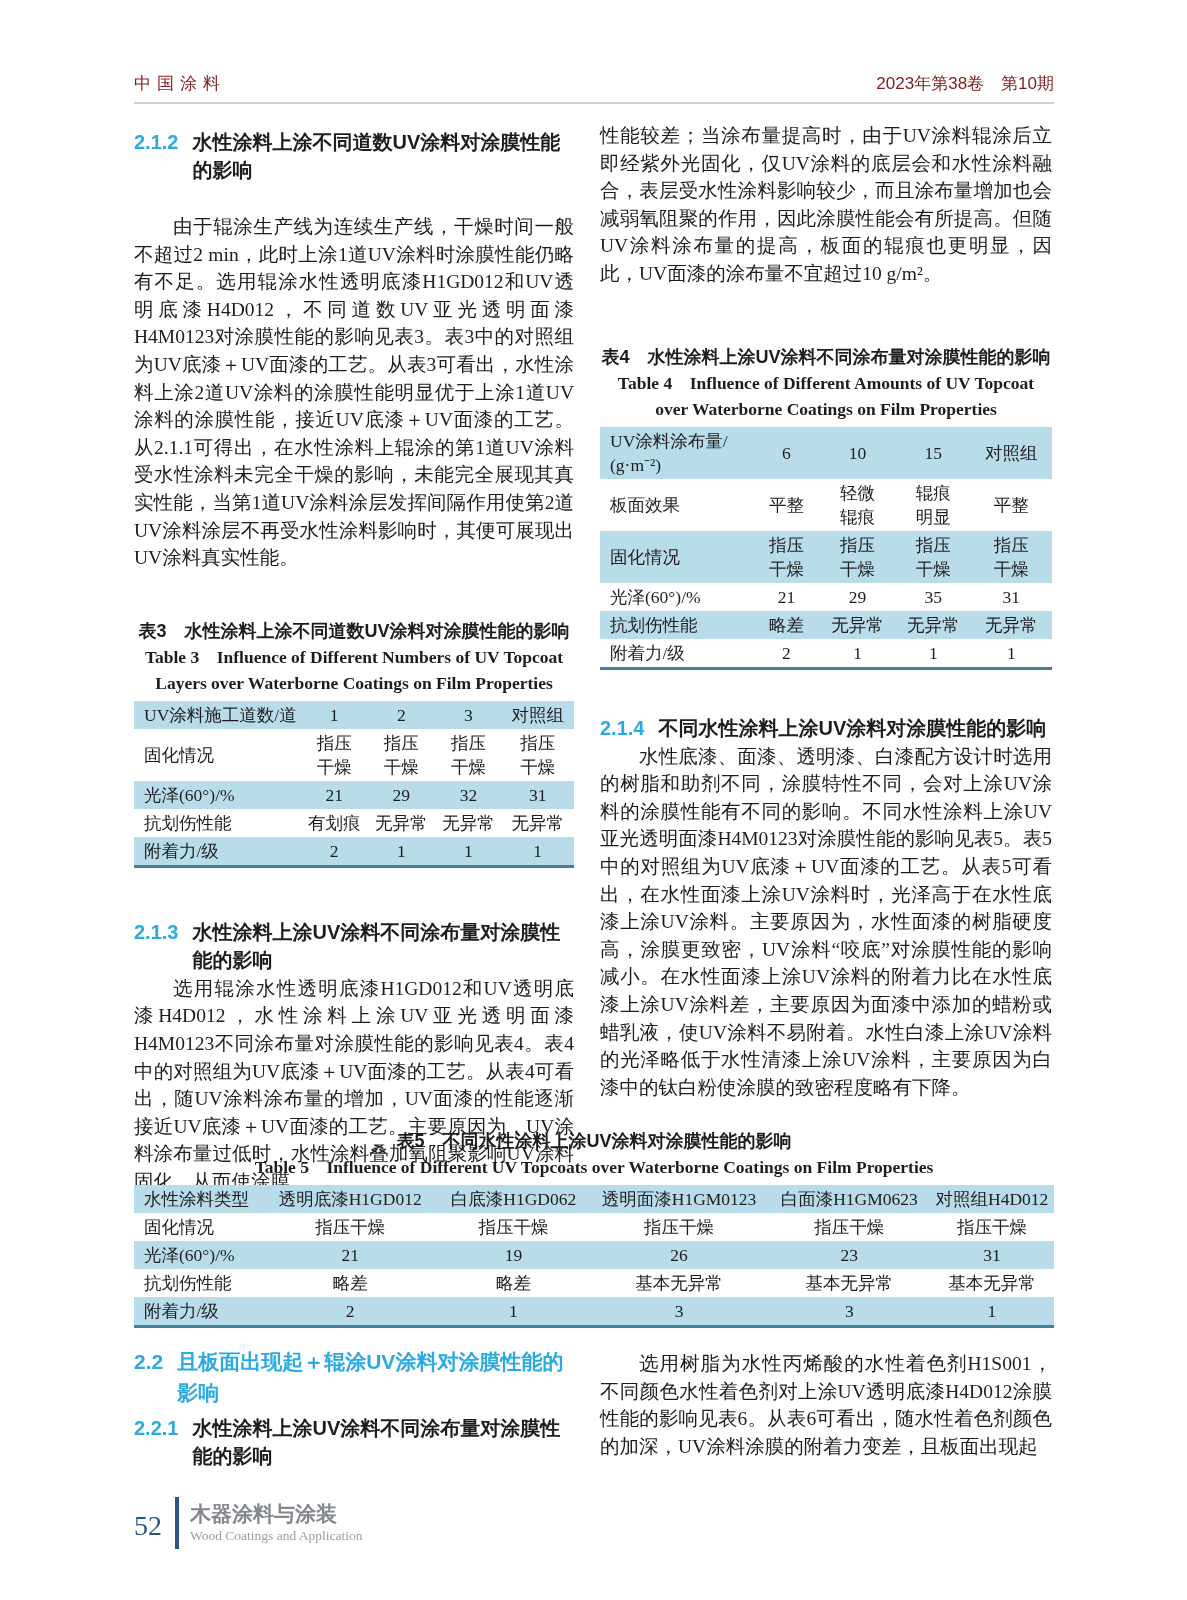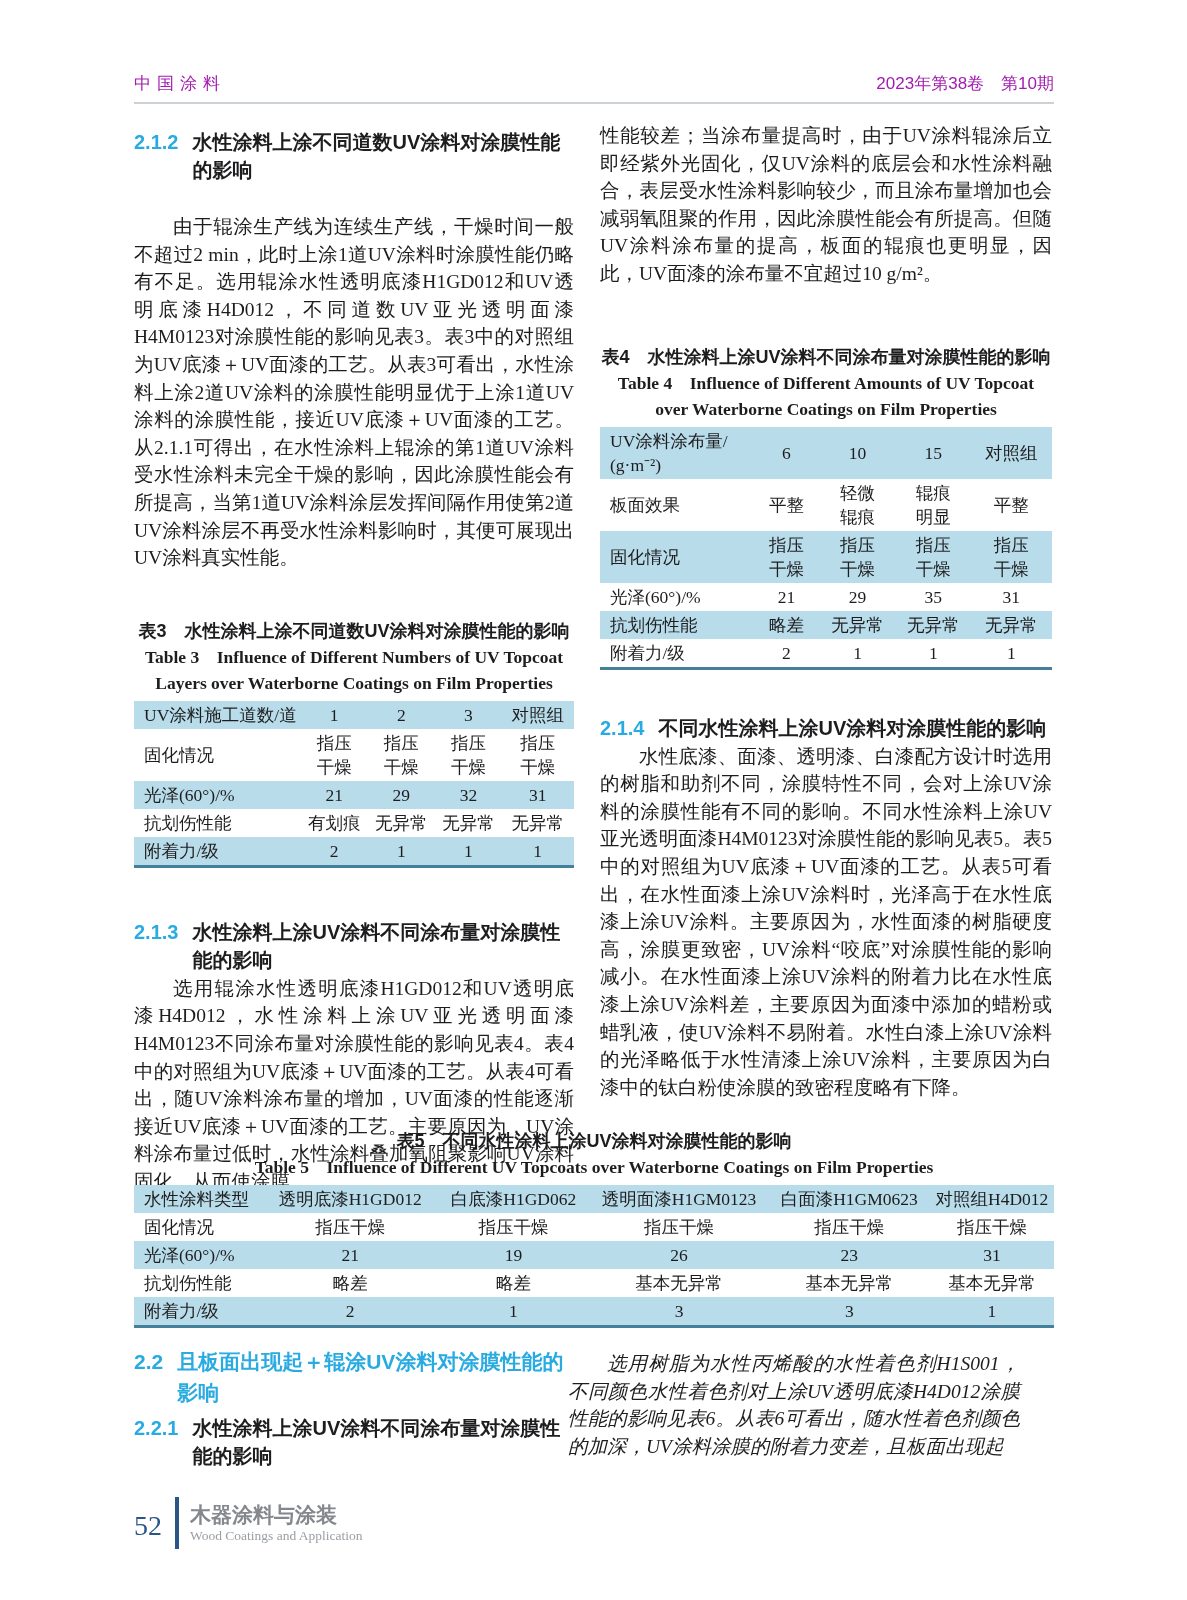"中国涂料" .hdr { color: #a21caf -> #7f1d1d }
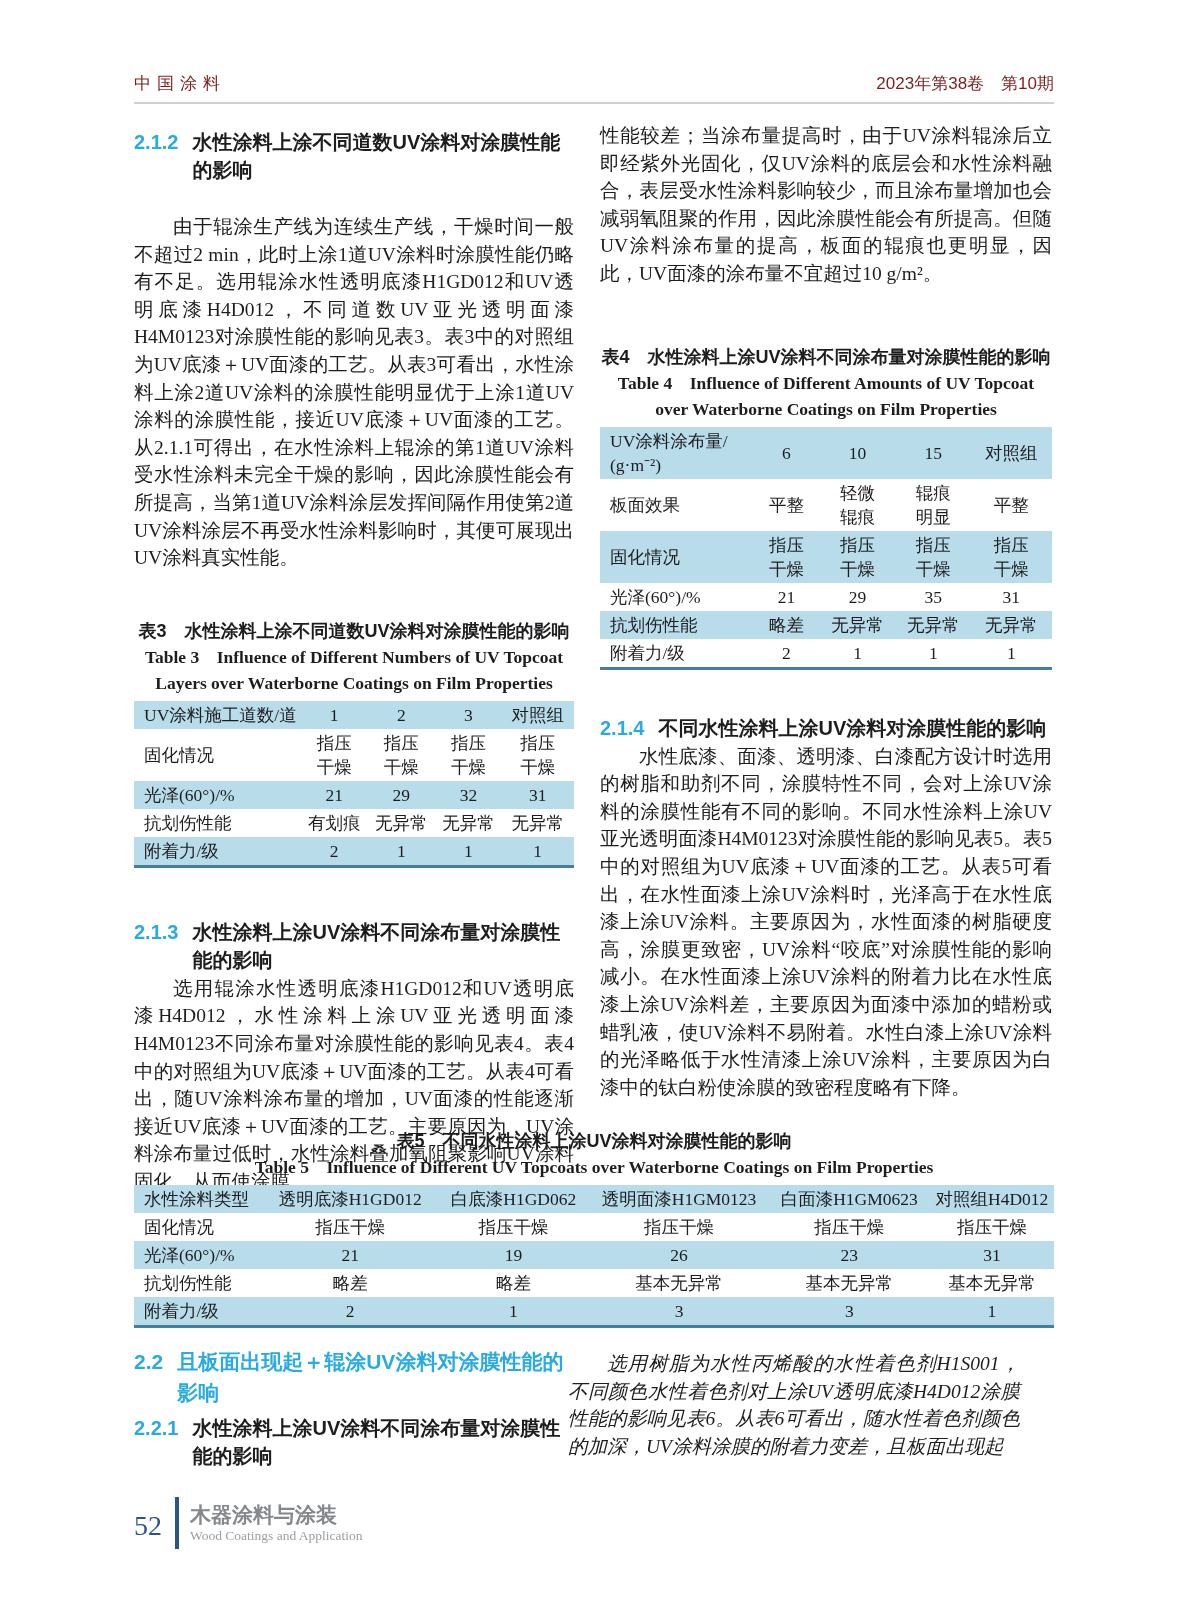"由于辊涂生产线为连续生产线，干燥时间一般不超过2" div.para { text: 因此涂膜性能会有所提高 -> 未能完全展现其真实性能 }
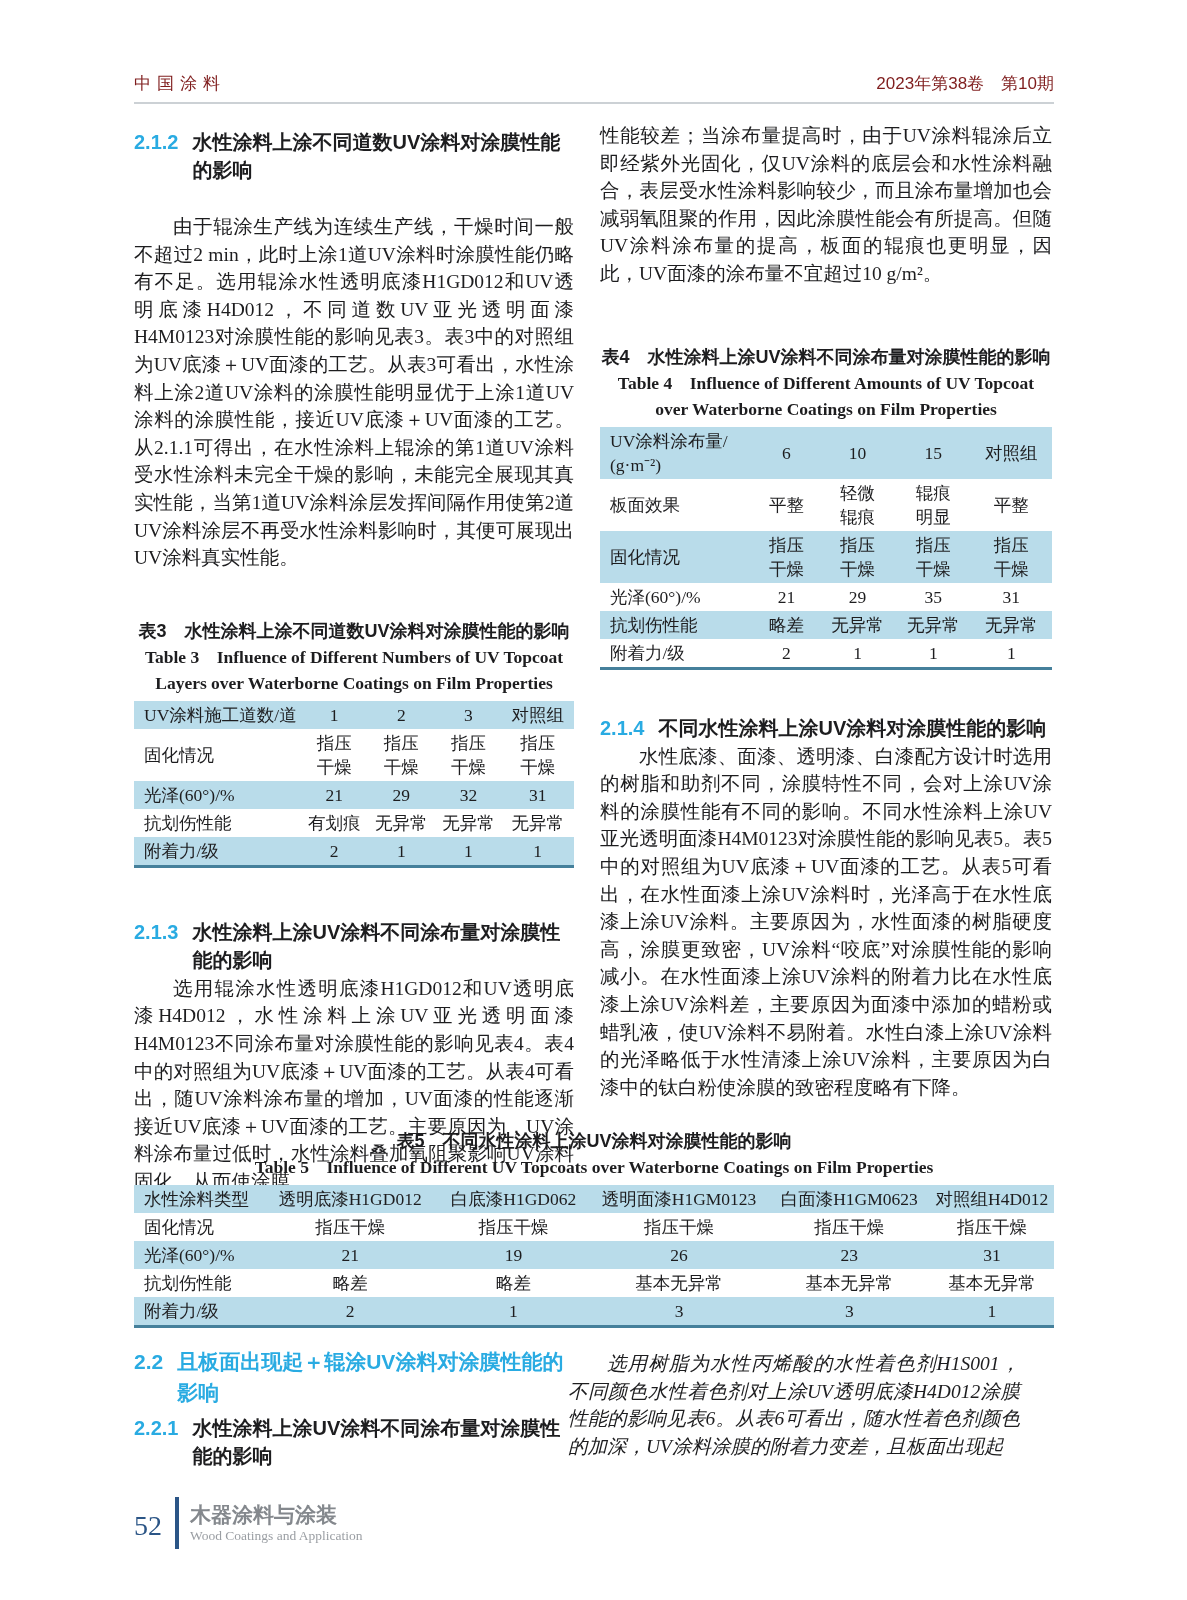"选用树脂为水性丙烯酸的水性着色剂H1S001，不同颜色水性着色剂对上涂UV透明底" #bot-right { font-style: italic -> none; left: 568px -> 600px }
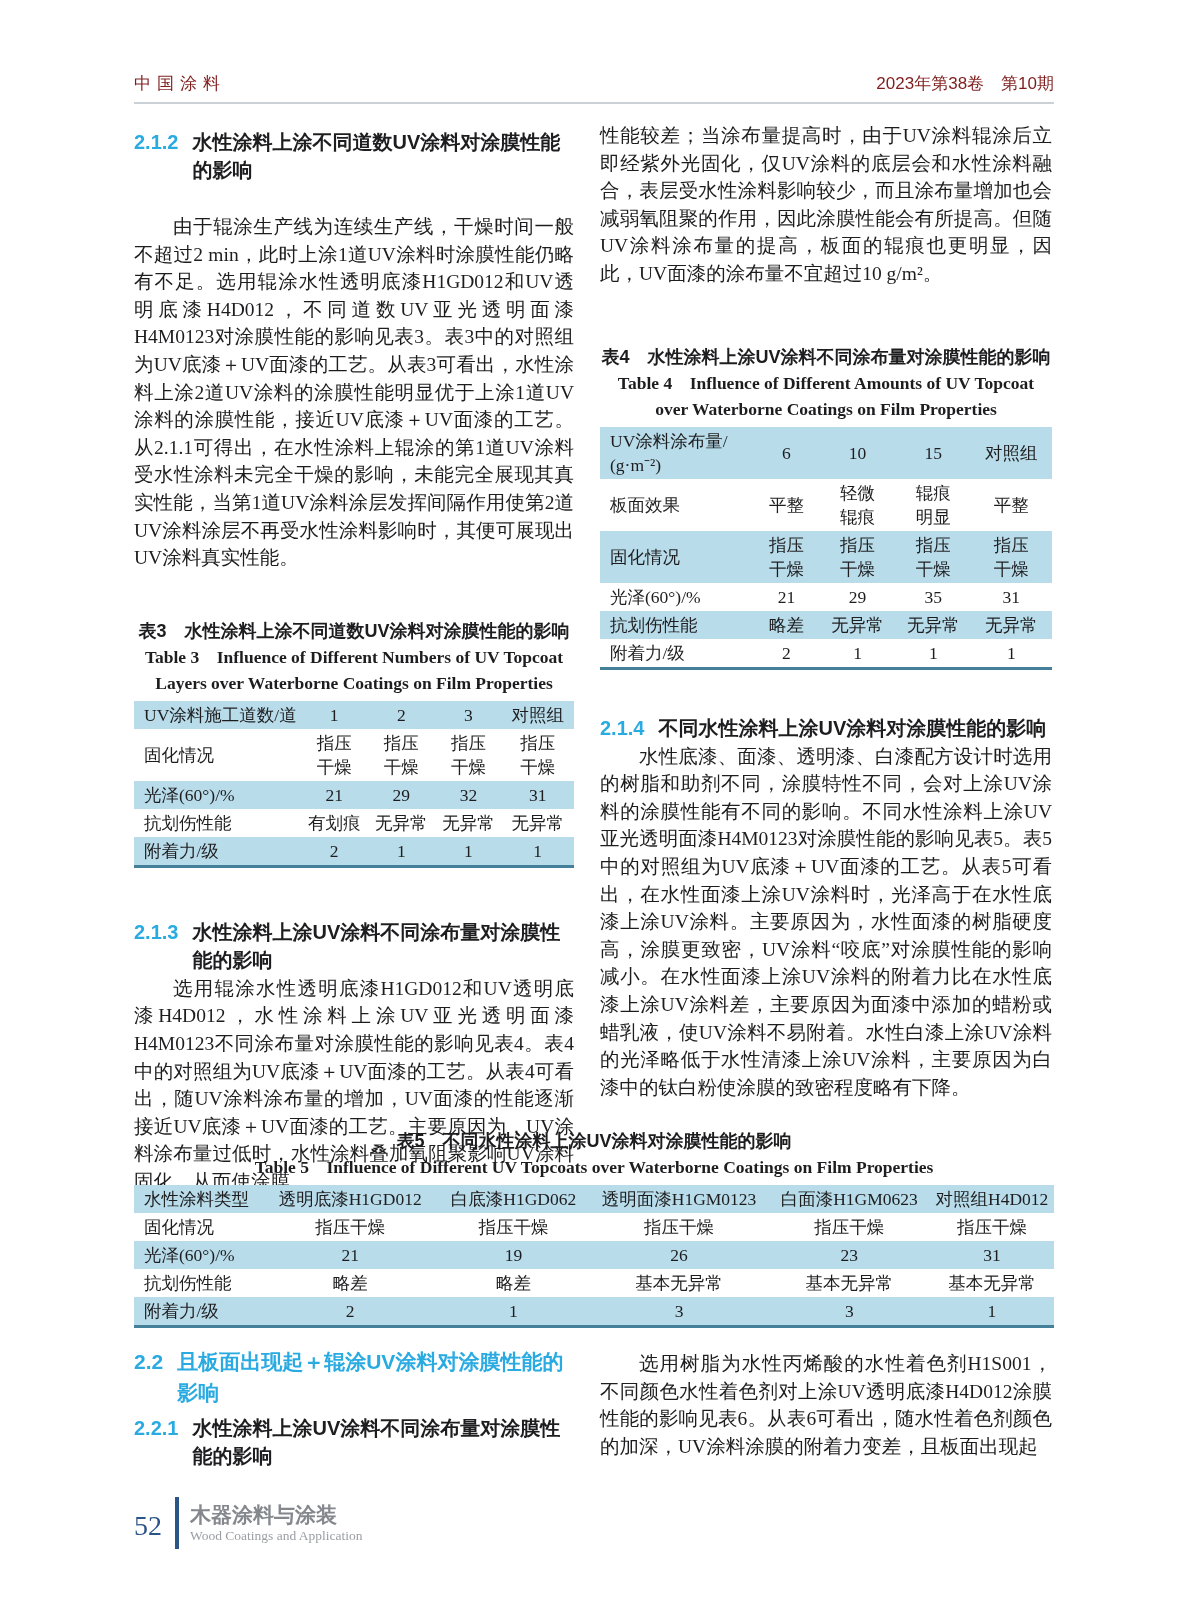"木器涂料与涂装" .footer .fcn { font-family: Liberation Sans, sans-serif -> Liberation Serif, serif }
